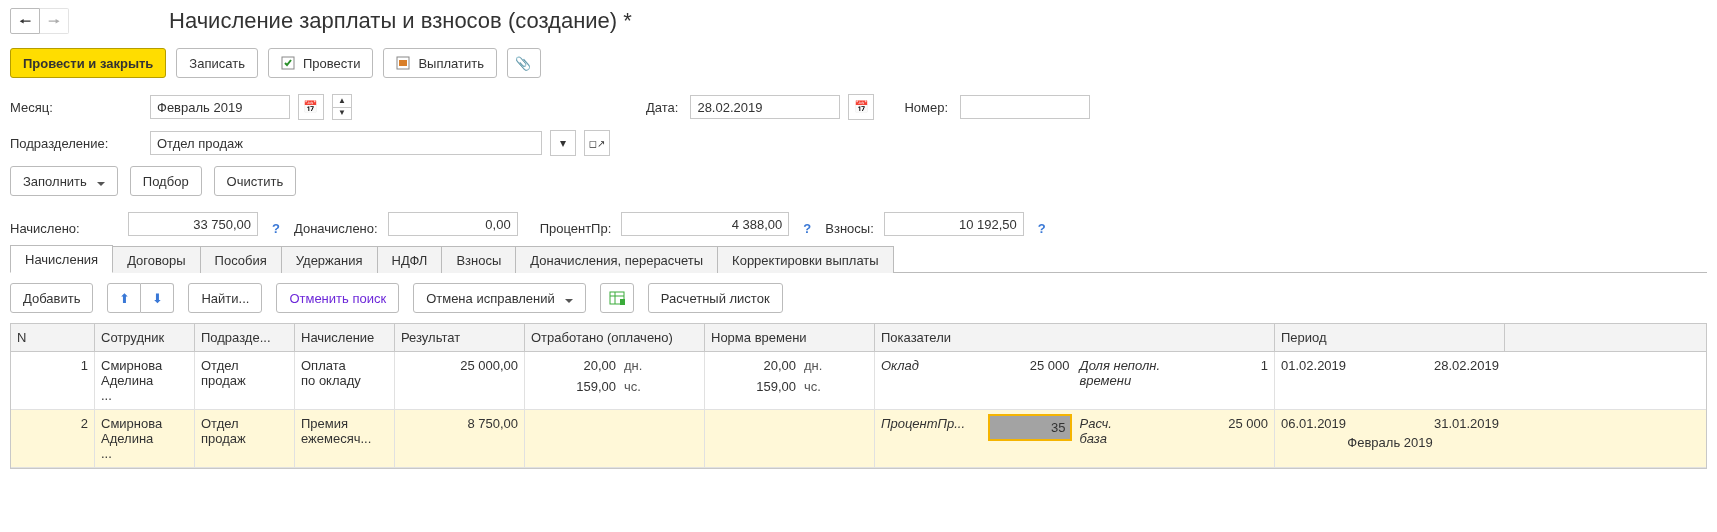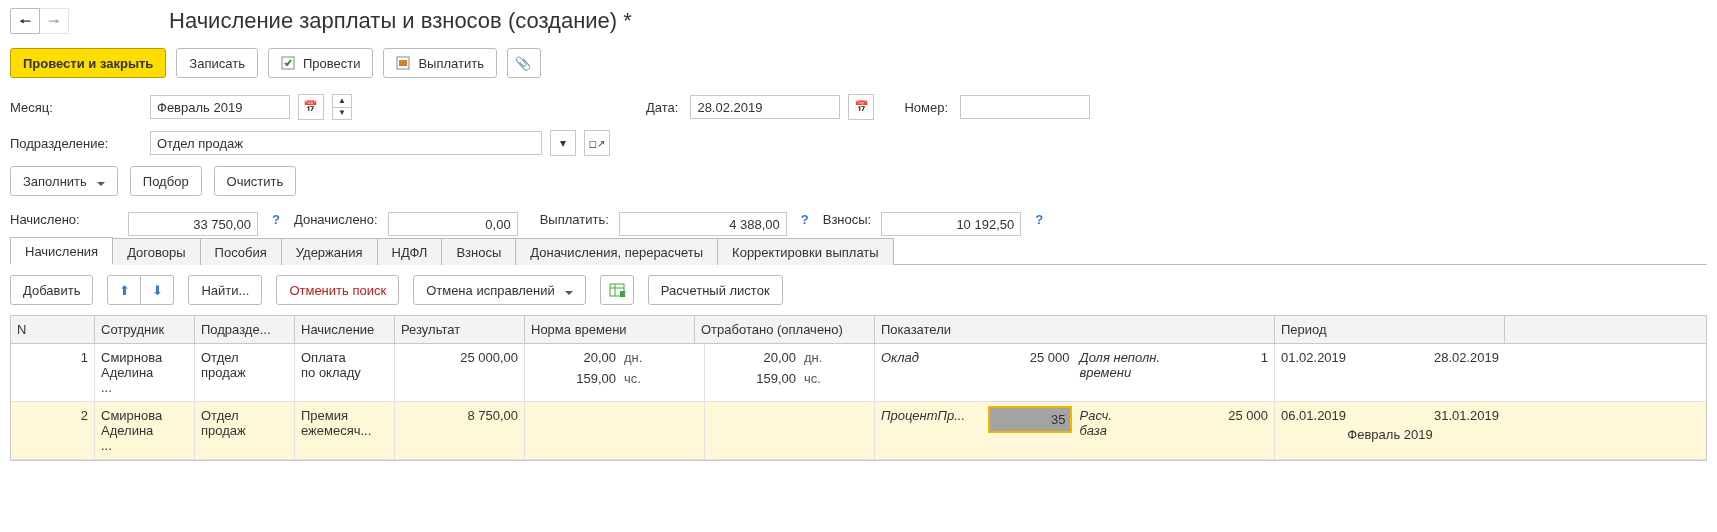"Начислено:" .totals-row { align-items: flex-start -> flex-end; margin-bottom: none -> 8px }
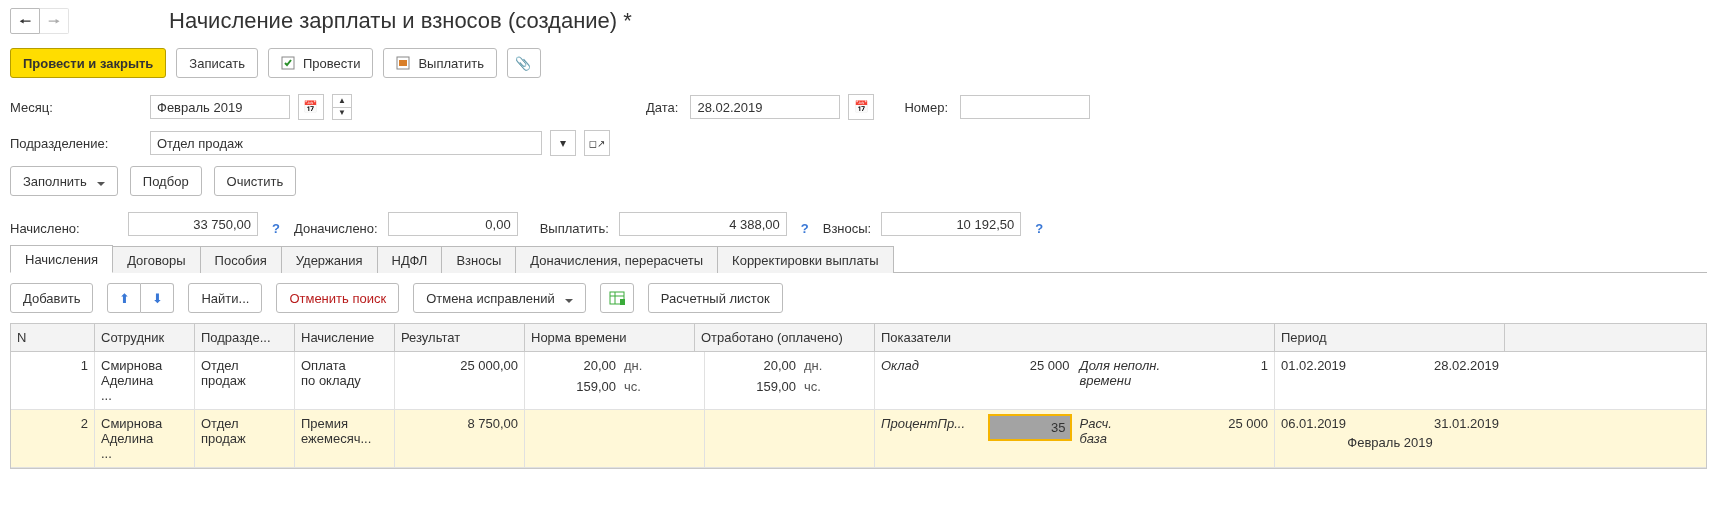"Выплатить:" span.label { text: Выплатить -> ПроцентПр }
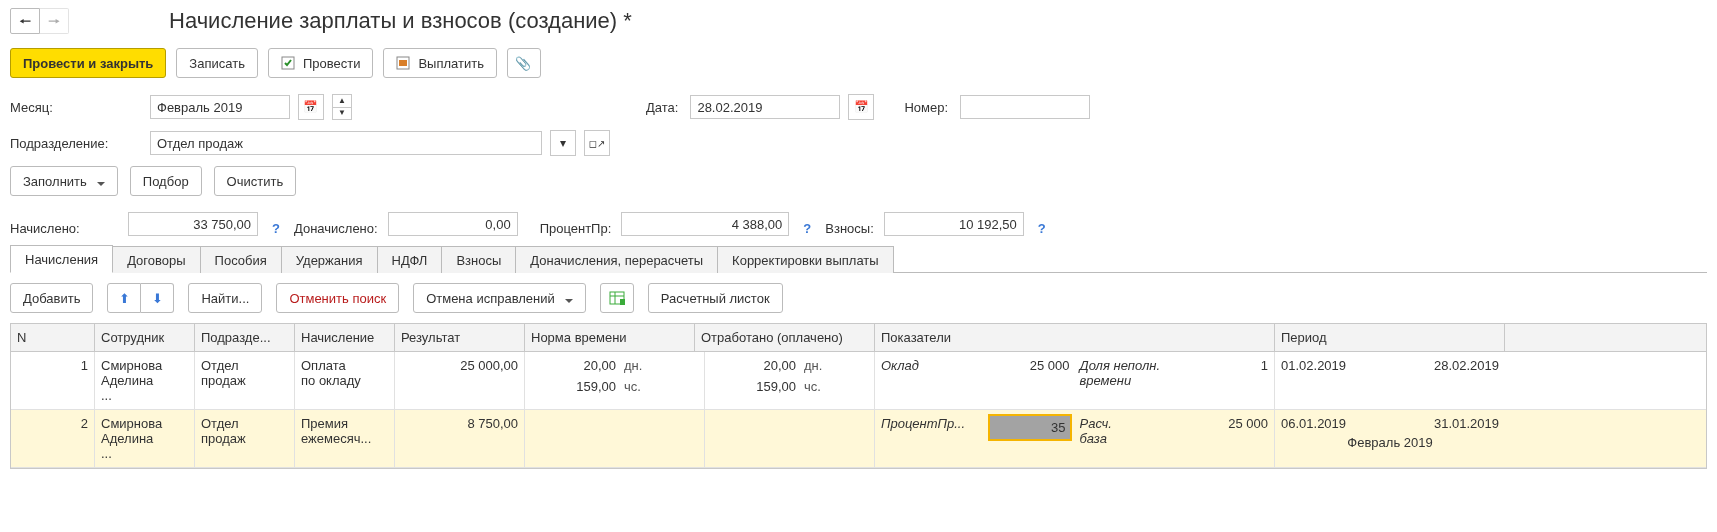"Отменить поиск" .btn.disabled { color: #b91c1c -> #6d28d9 }
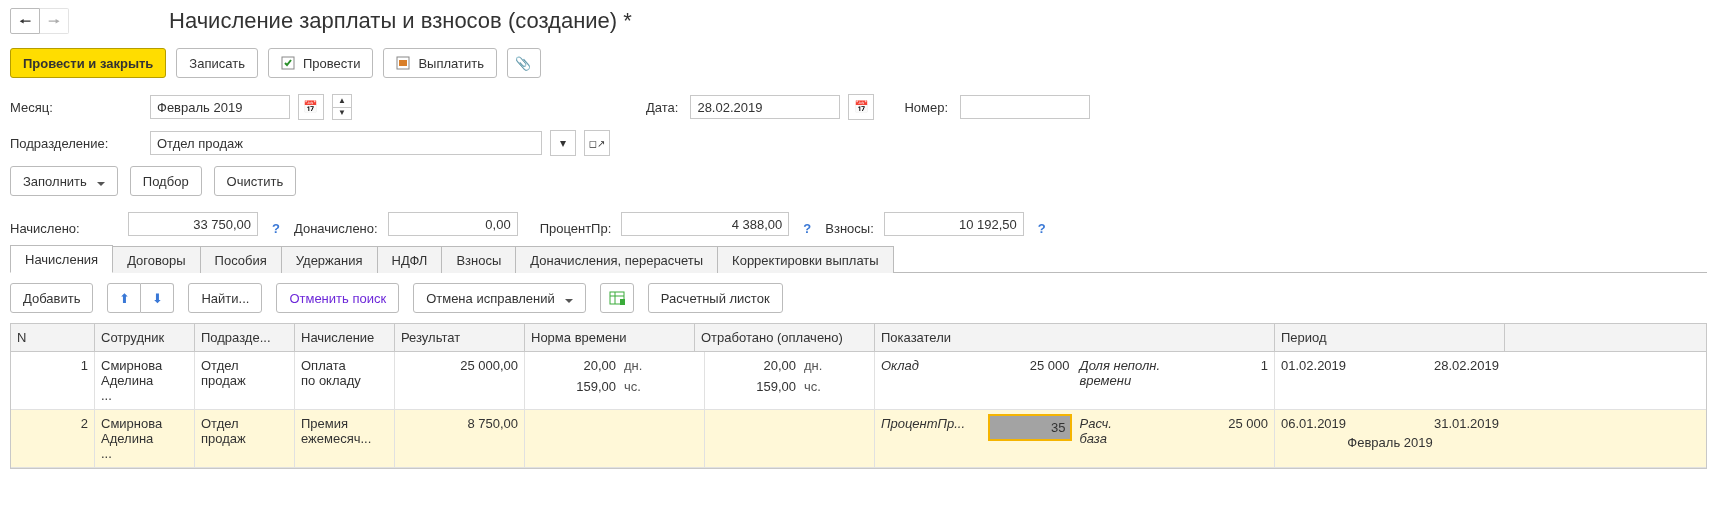"Норма времени" div.cell { order: before "Отработано (оплачено)" -> after "Отработано (оплачено)" }
